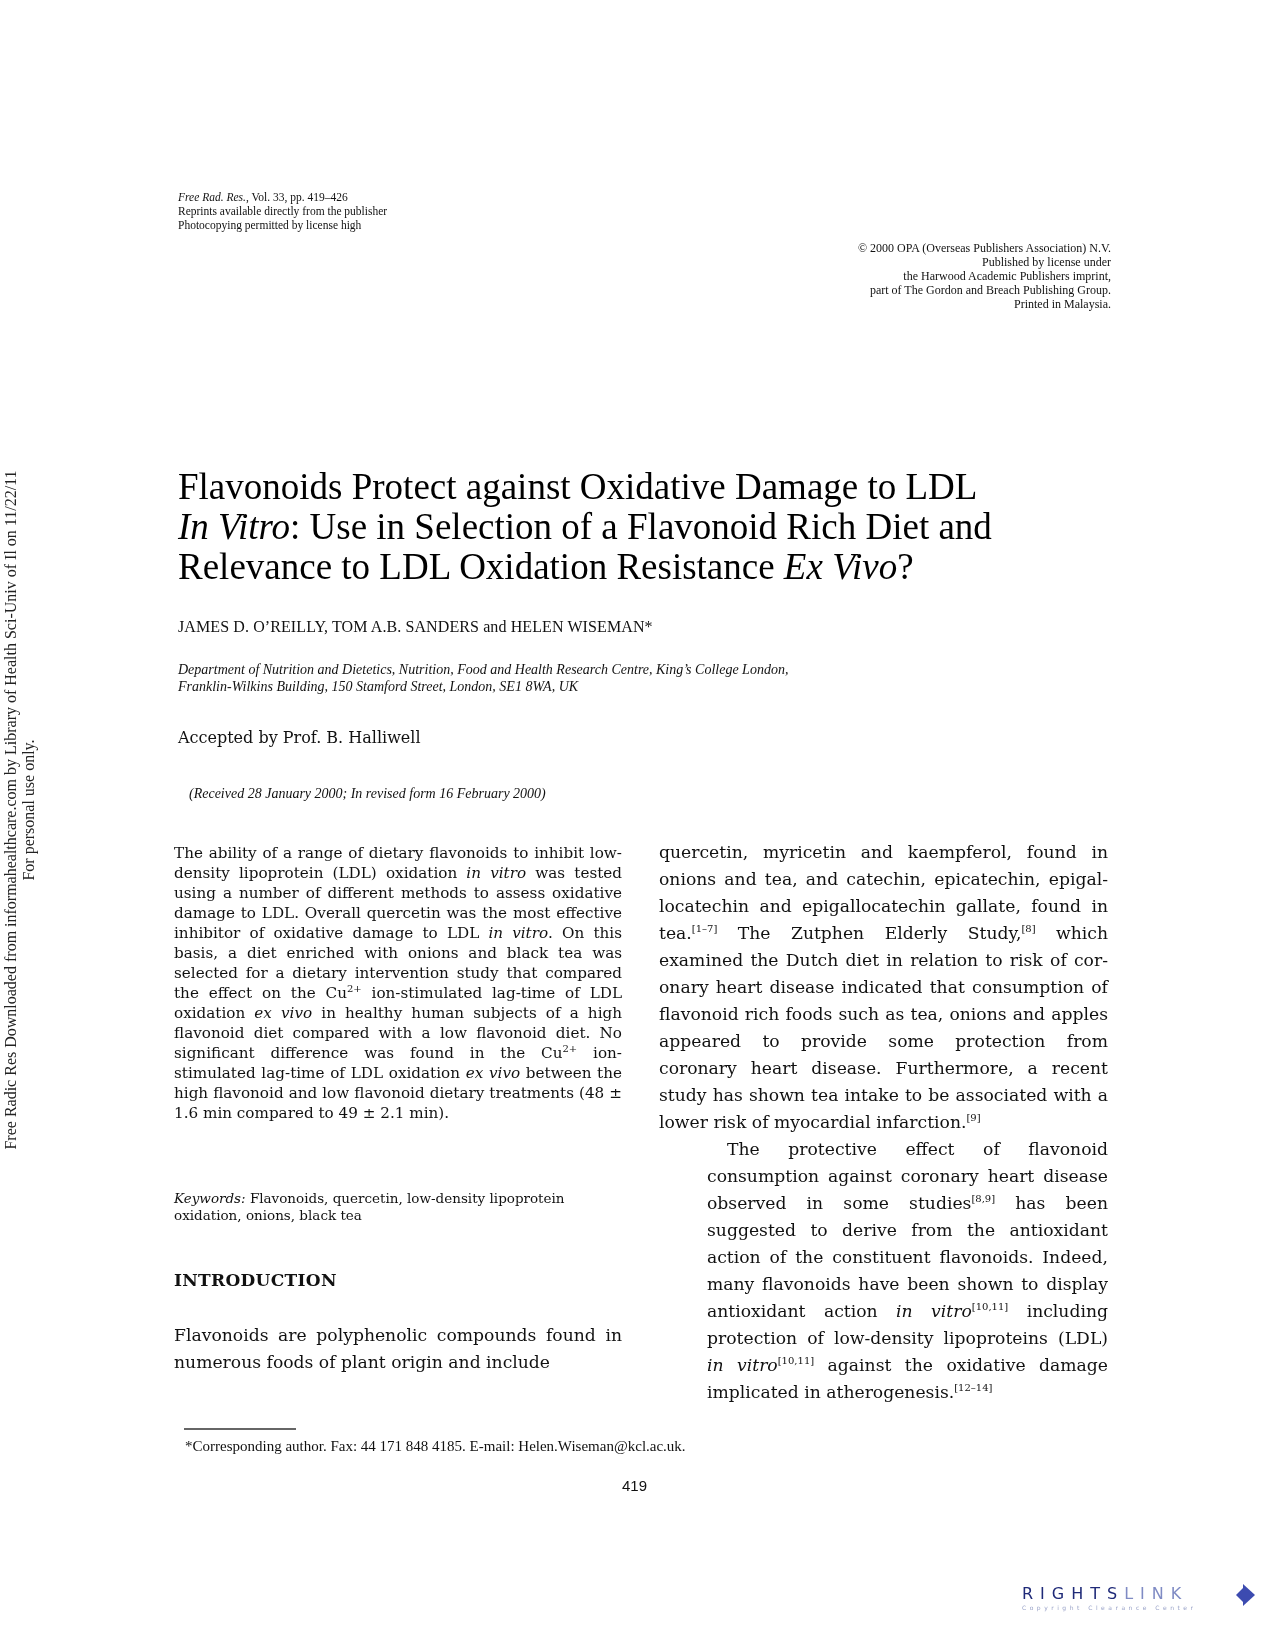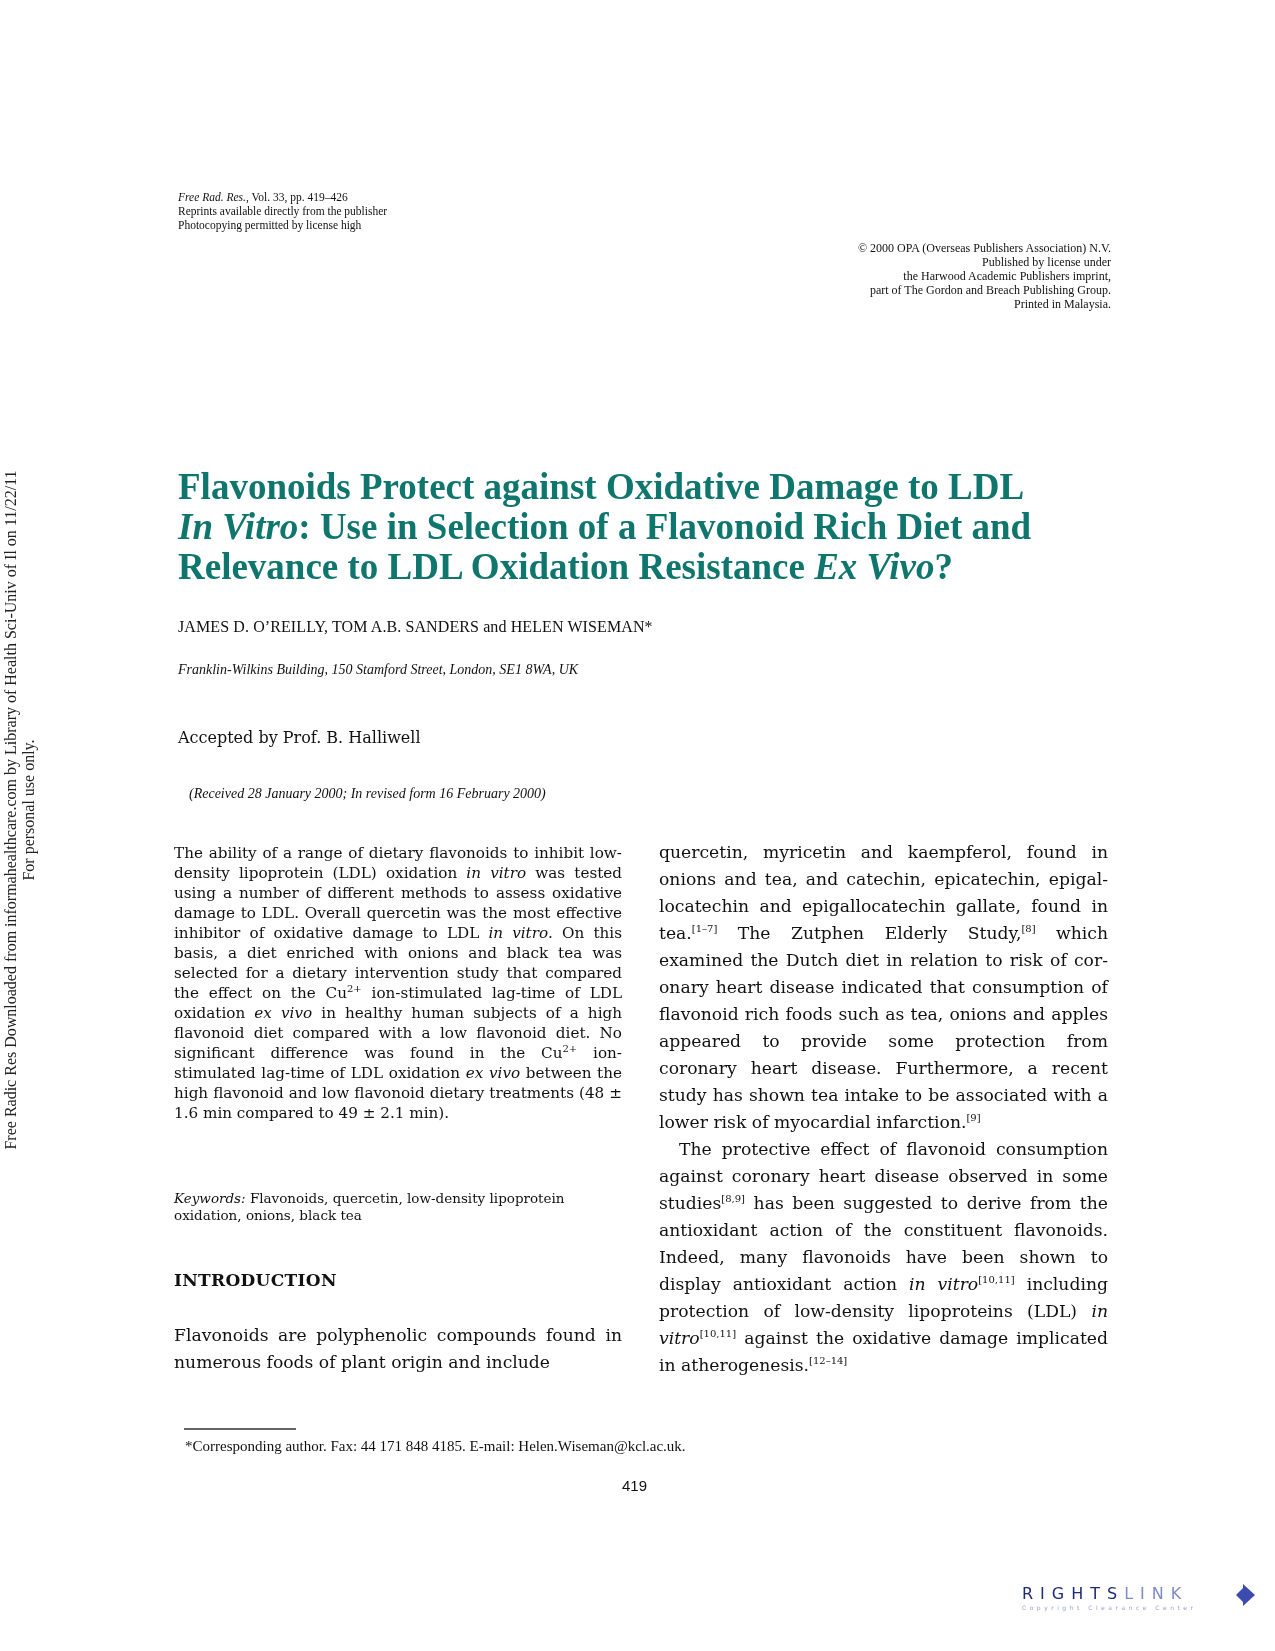"Flavonoids Protect against Oxidative" .title { color: #0f766e -> #000000; font-weight: bold -> none }
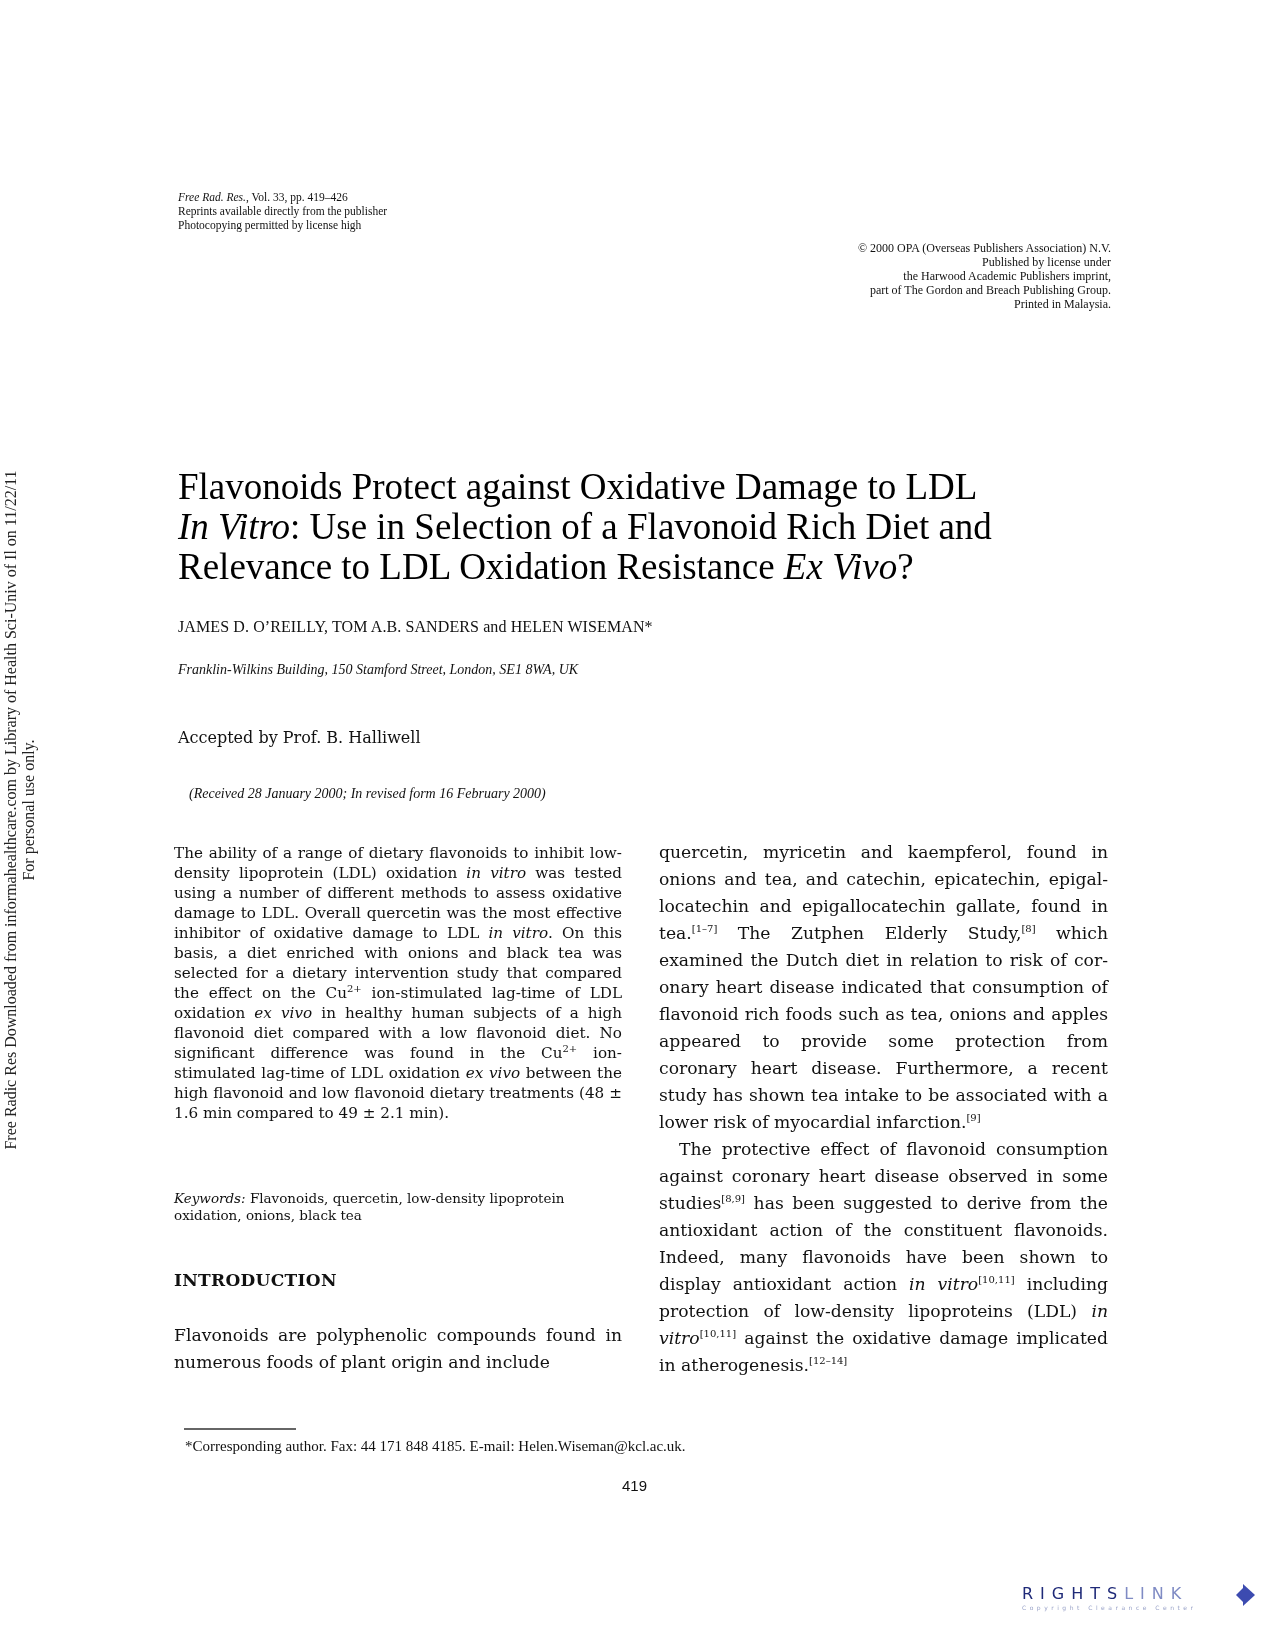"Department of Nutrition and Dietetics," div { html: none -> <div>Department of Nutrition and Dietetics, Nutrition, Food and Health Research Centre, King’s College London,</div> }
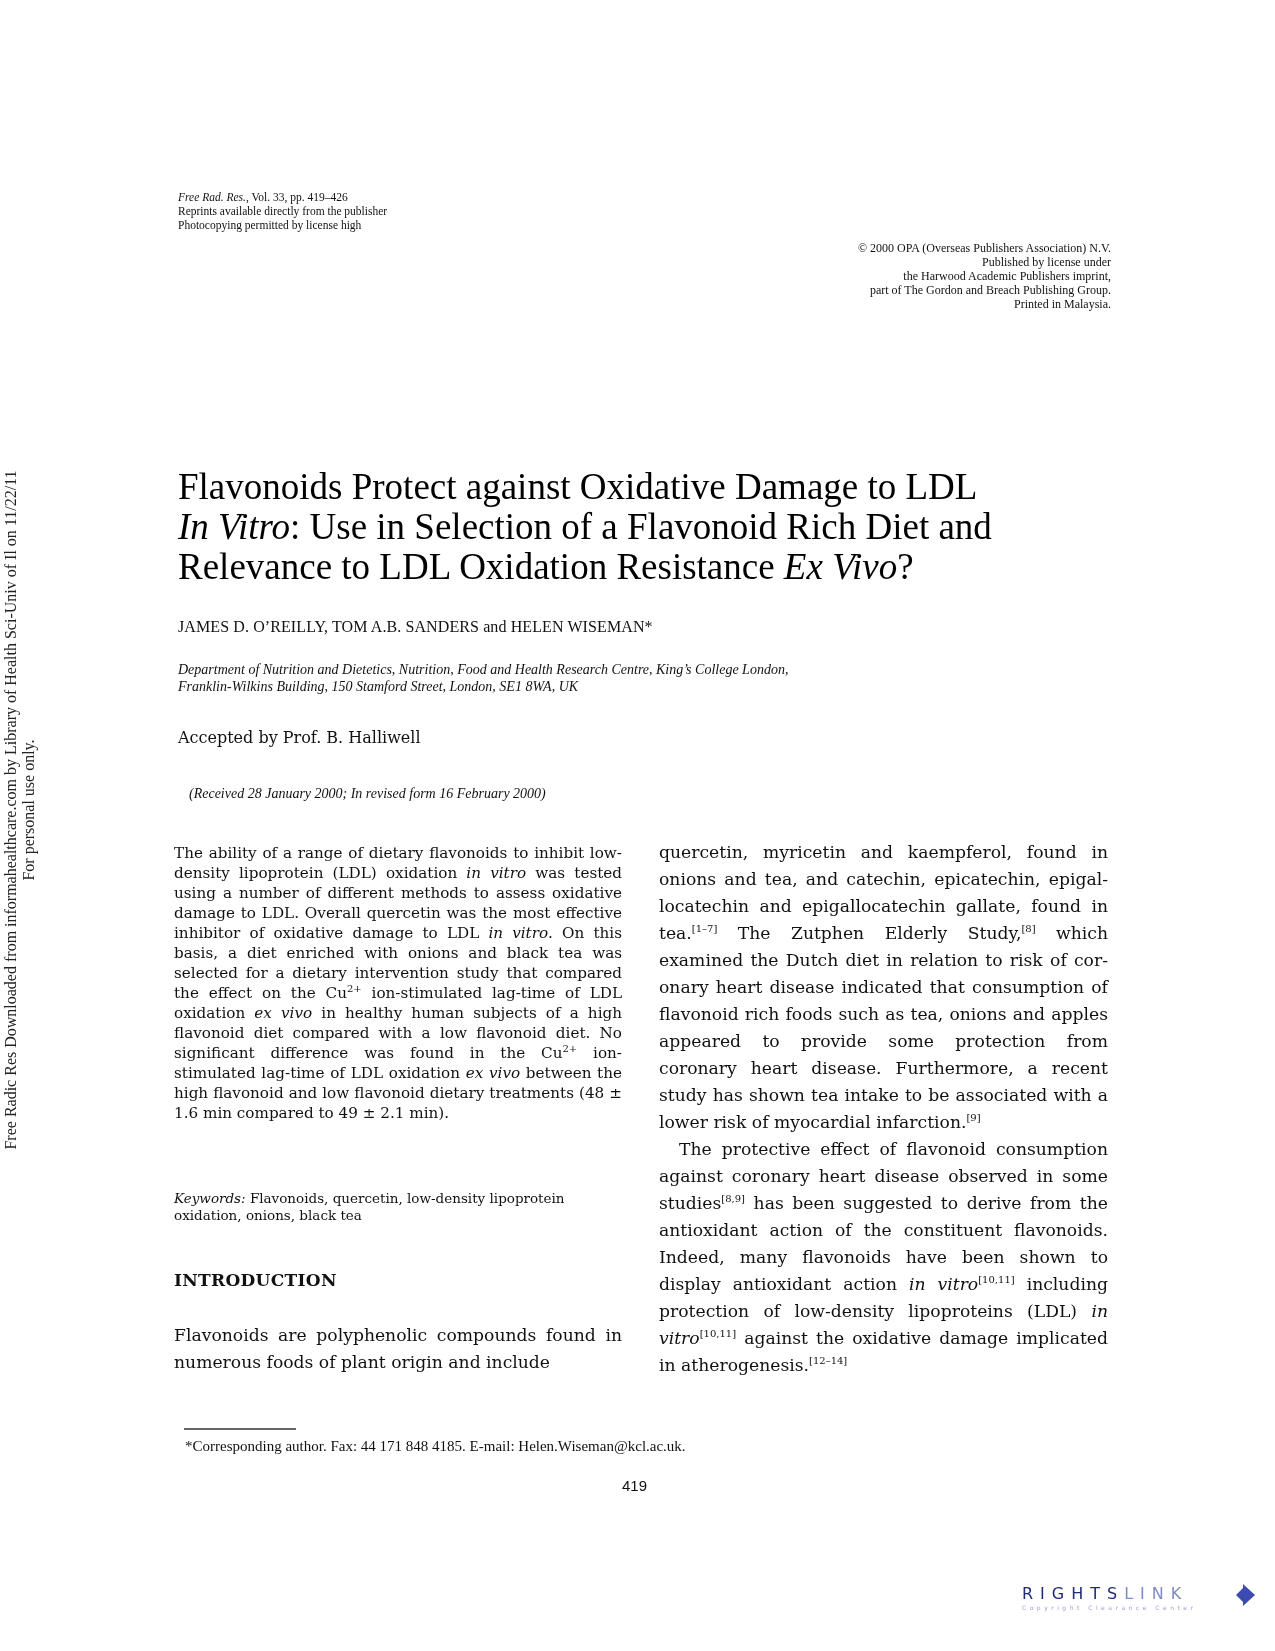"The protective effect of flavonoid" .col-right p.indent { margin-left: none -> 48px }
